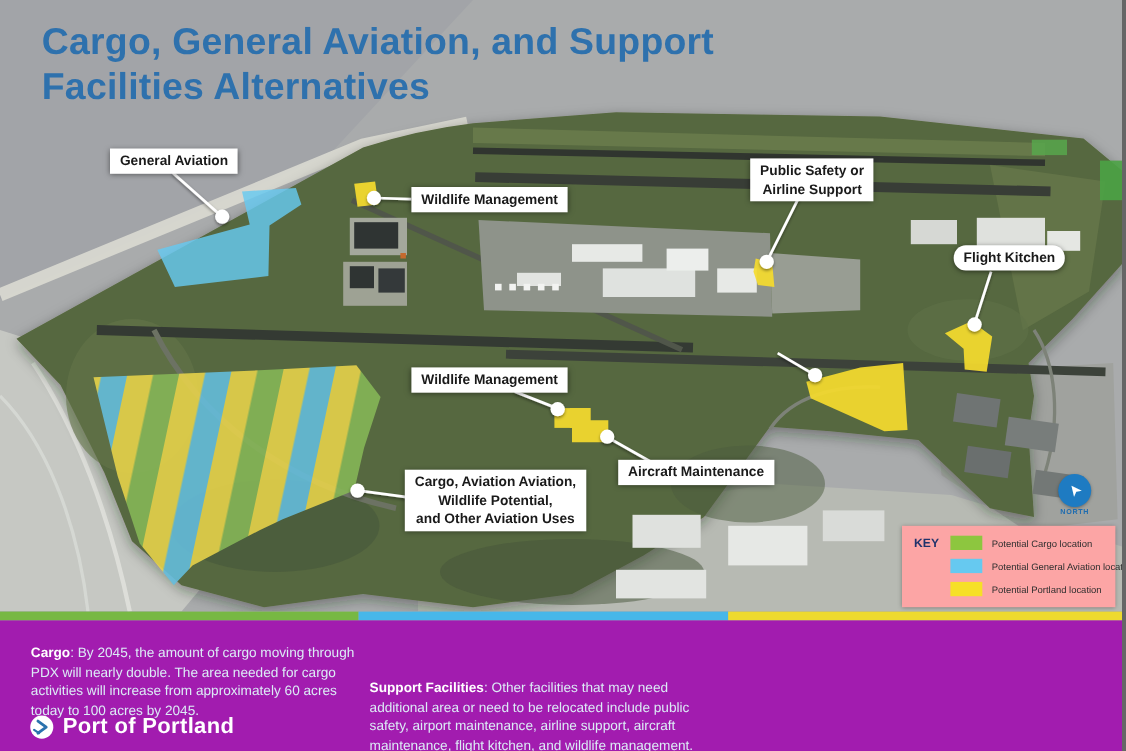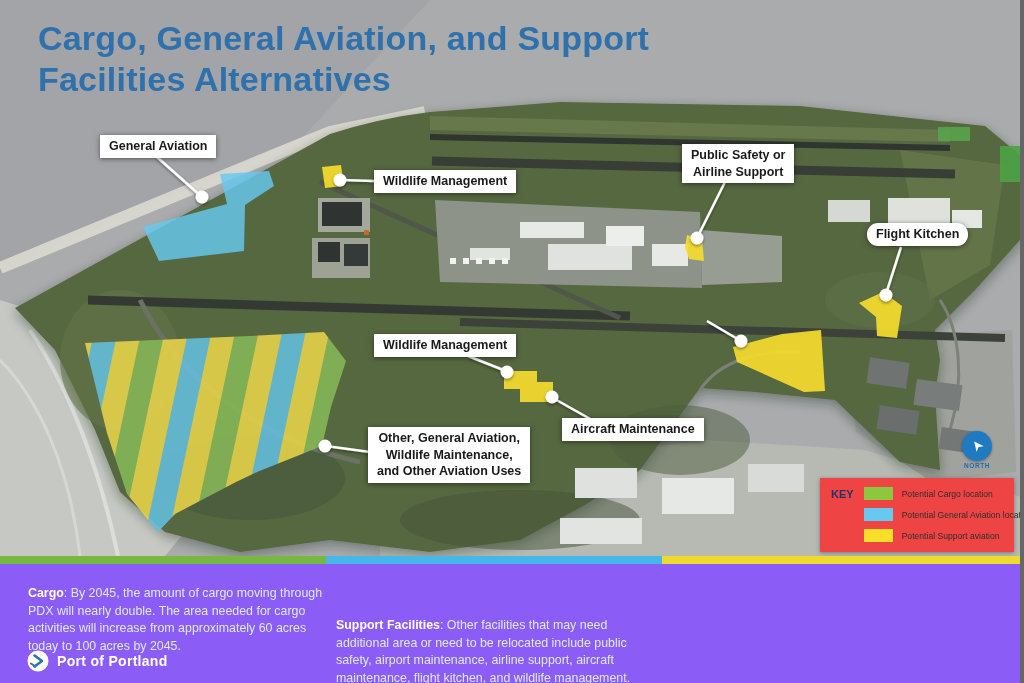"Other, General Aviation," span { text: Other, General -> Cargo, Aviation }
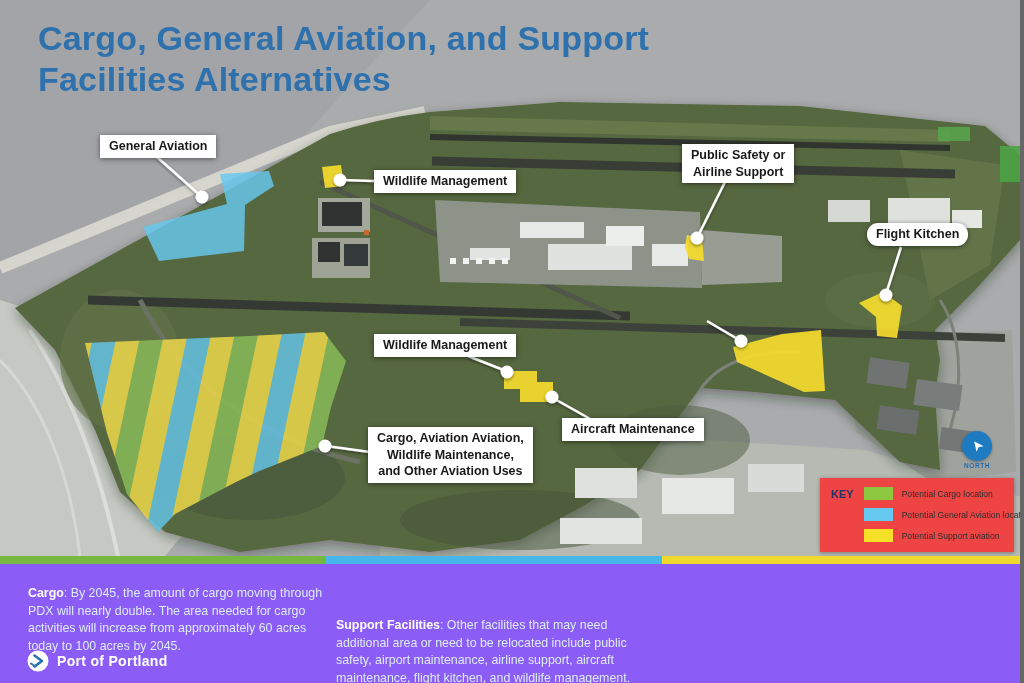"Wildlife Maintenance," span { text: Maintenance -> Potential }
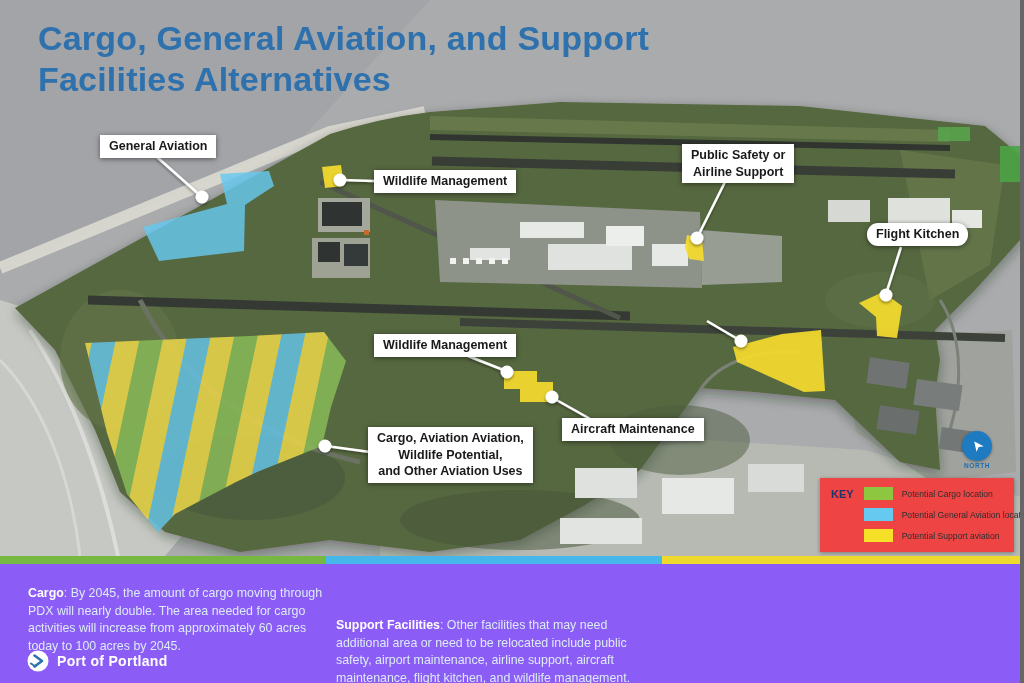"KEY" .key { background: #ef4444 -> #fca5a5 }
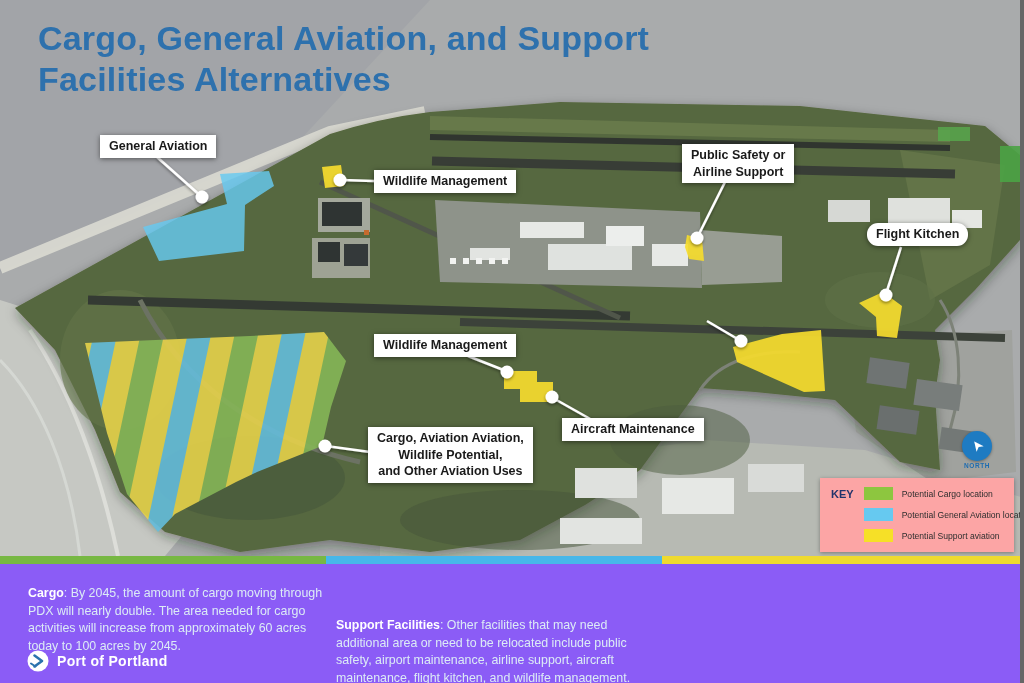"Potential Support aviation" div.key-label { text: Support aviation -> Portland location }
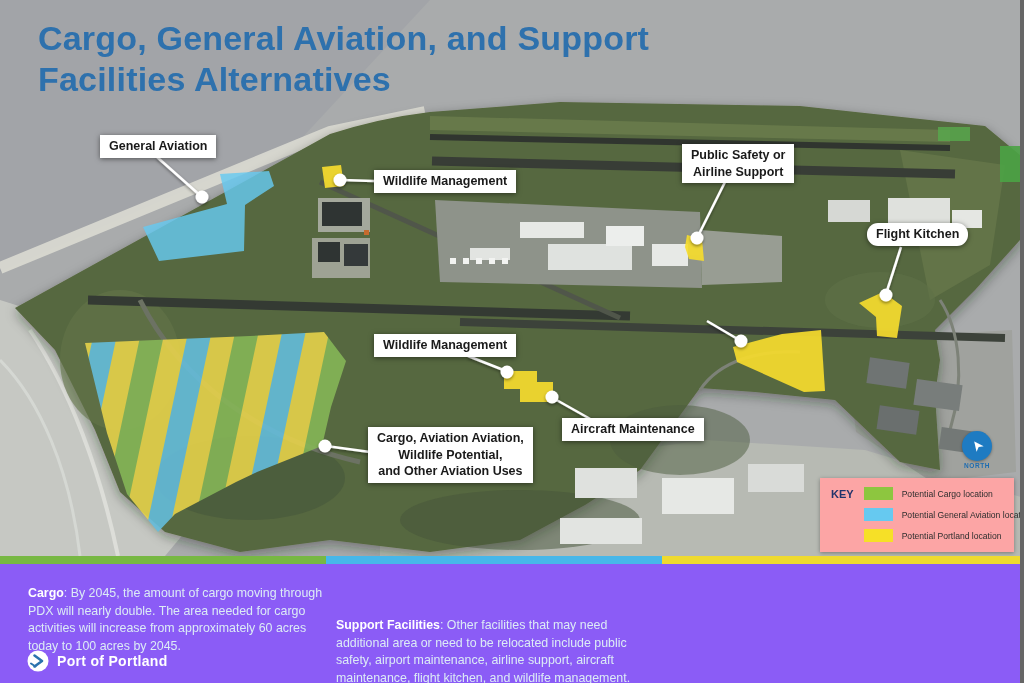"Cargo: By 2045, the amount" .footer { background: #8b5cf6 -> #a21caf }
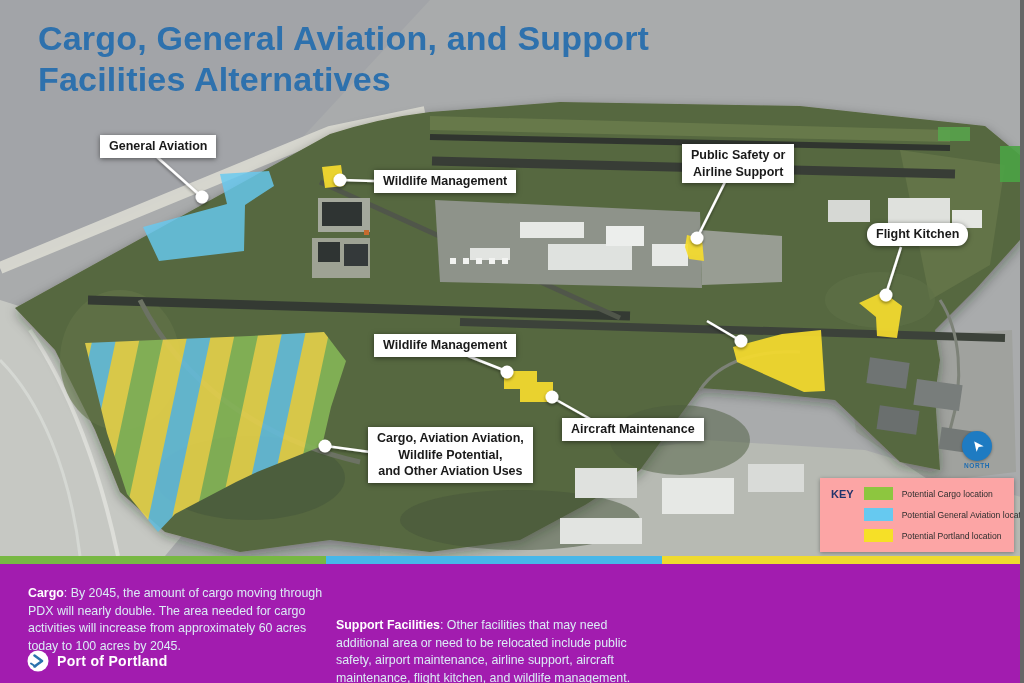"Port of Portland" .logo { font-size: 14px -> 20px }
